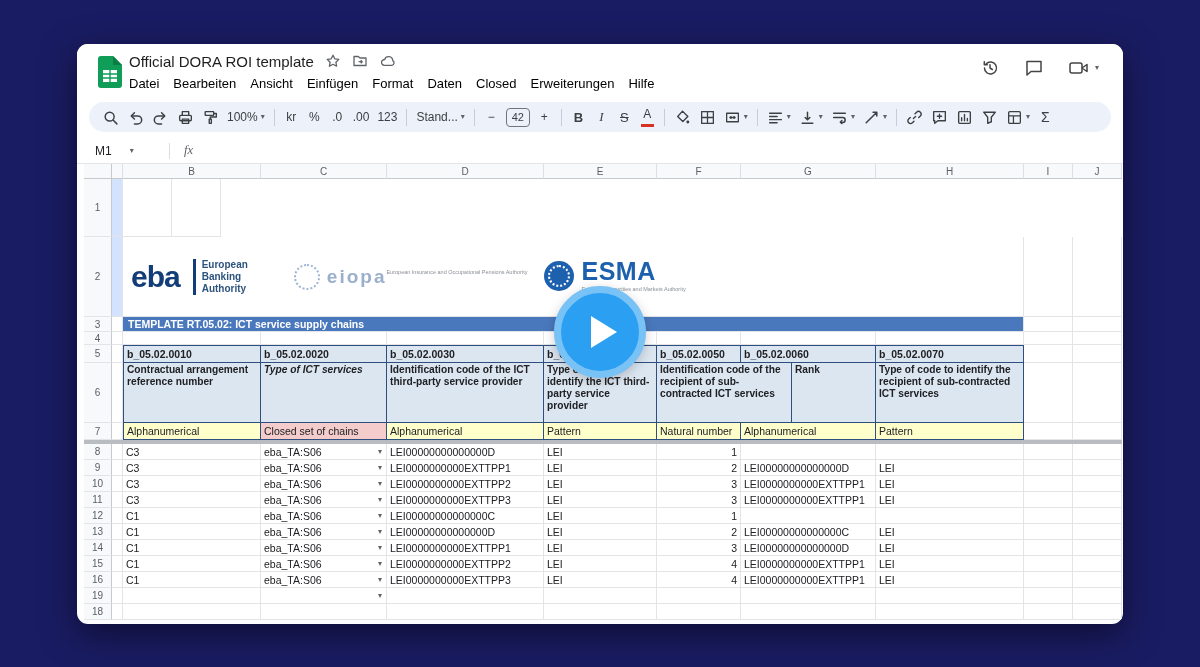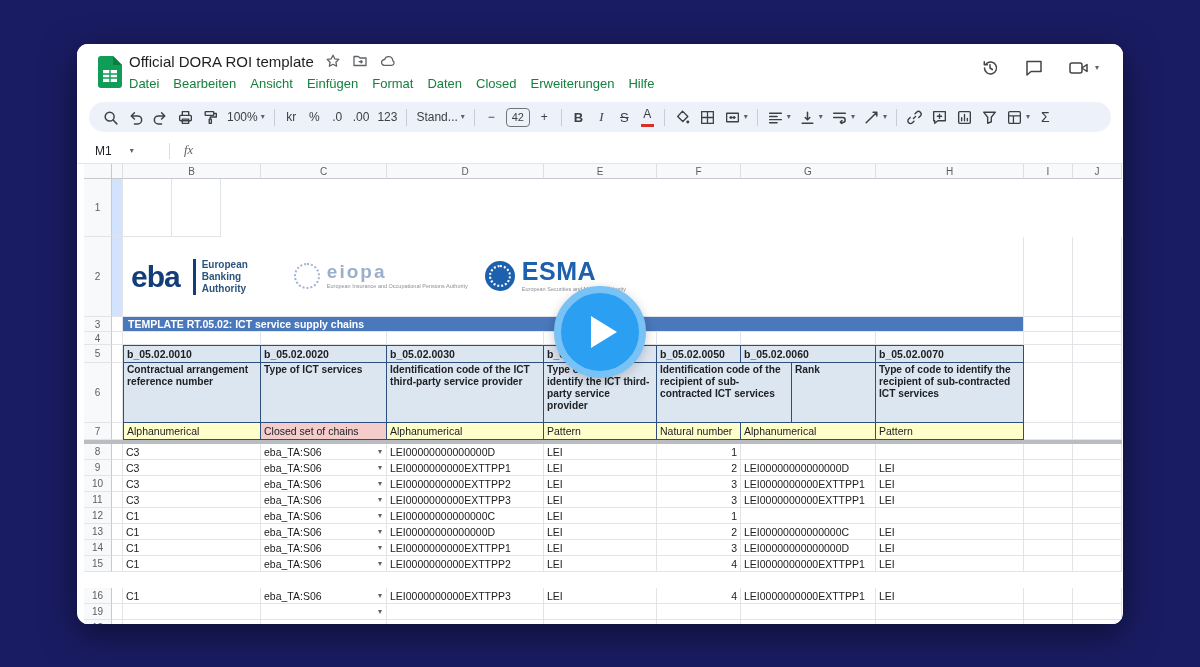"Datei" .menu-item { color: #15803d -> #000000 }
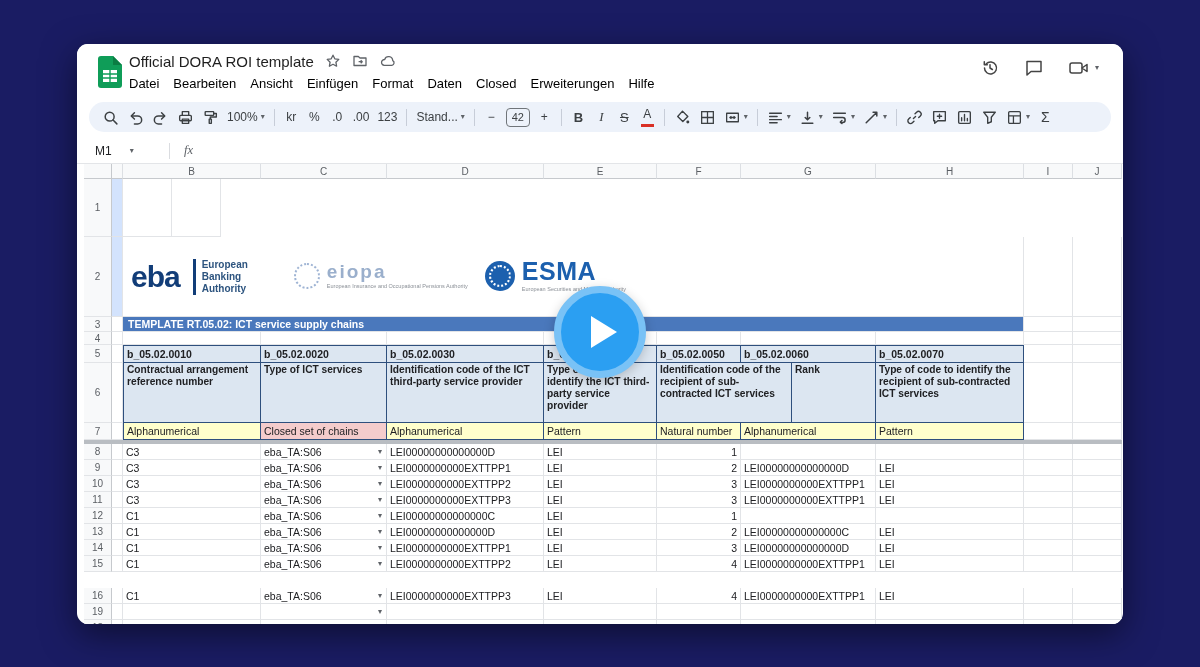"eiopa" .eio-col { flex-direction: column -> row }
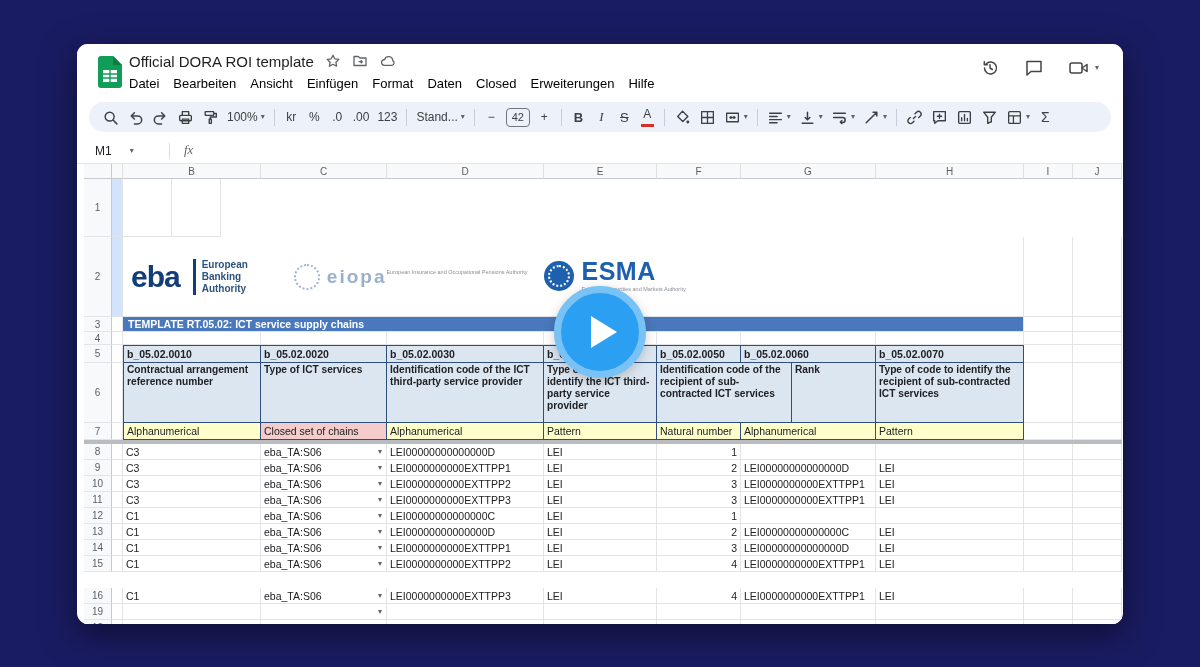"Type of ICT services" div.cell { font-style: none -> italic }
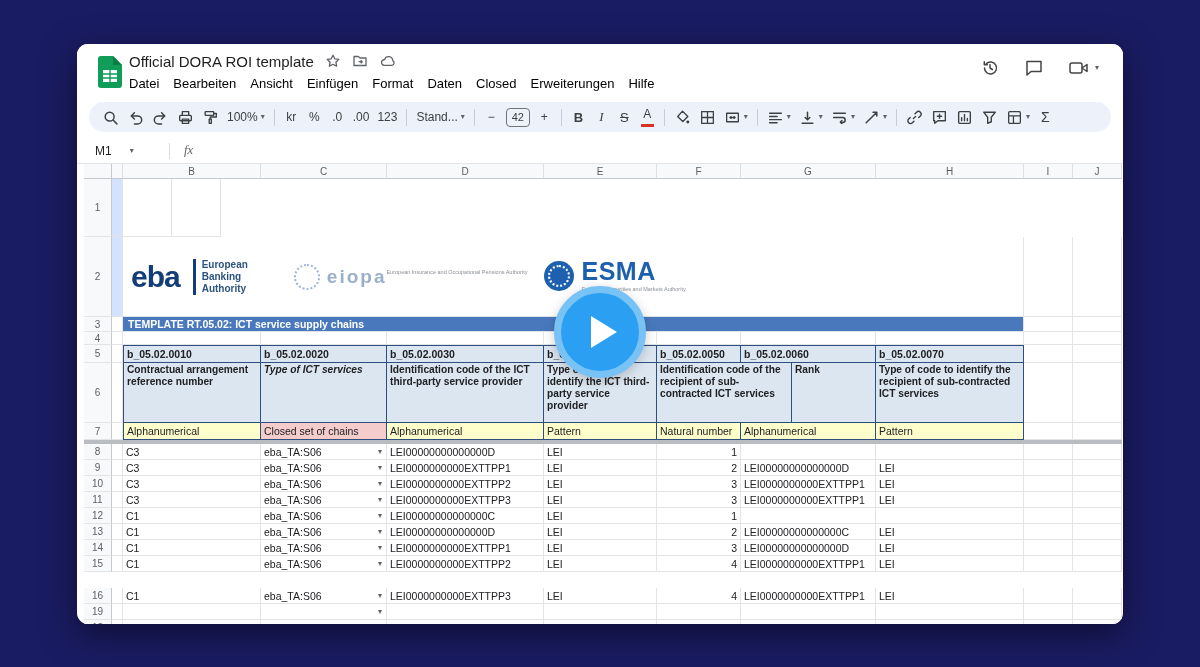"16" div.srow { margin-top: 16px -> none }
